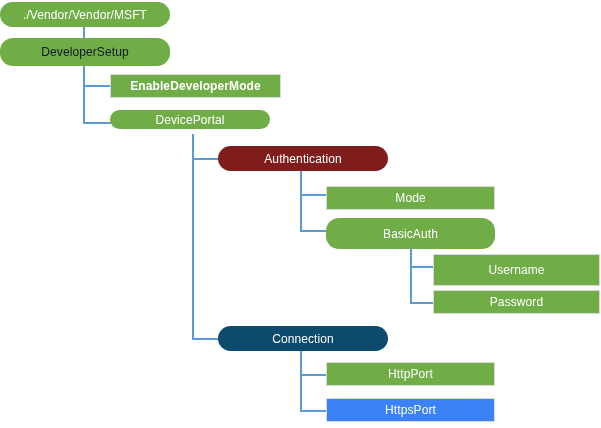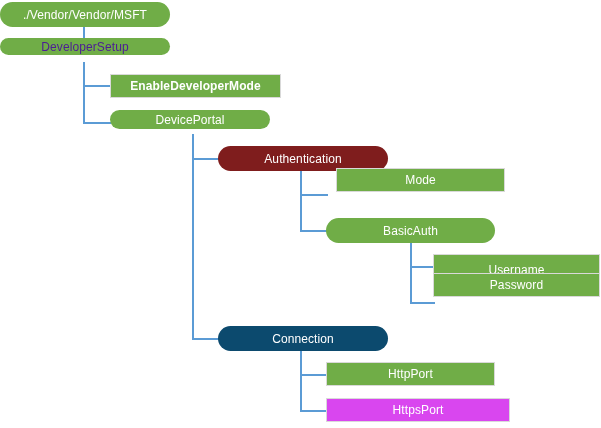"DeveloperSetup" div.node { color: #4c1d95 -> #0f172a; height: 17px -> 28px }
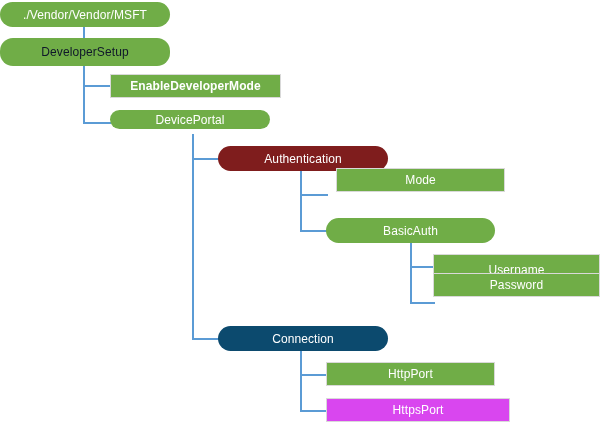"Mode" div.node { margin-left: 10px -> none; top: 168px -> 186px }
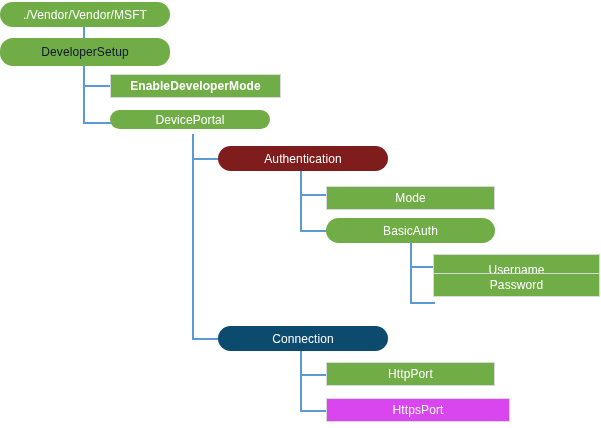"BasicAuth" div.node { height: 25px -> 31px }
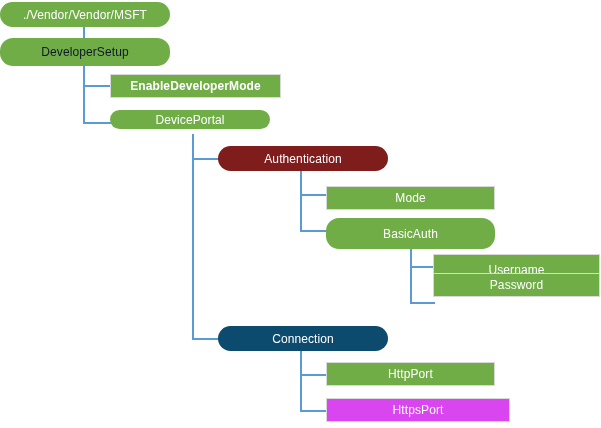"Password" div.node { top: 273px -> 290px }
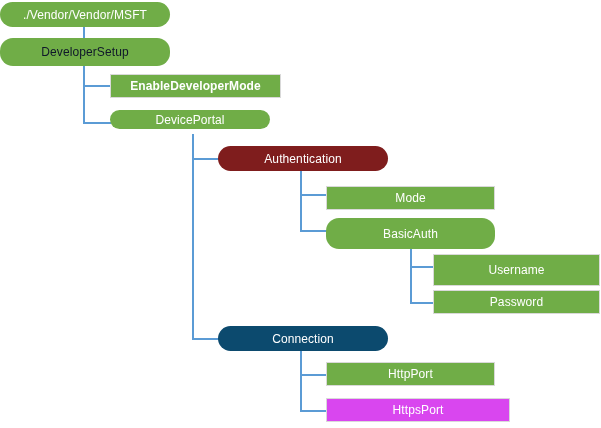"HttpsPort" div.node { background: #d946ef -> #3b82f6; width: 184px -> 169px }
